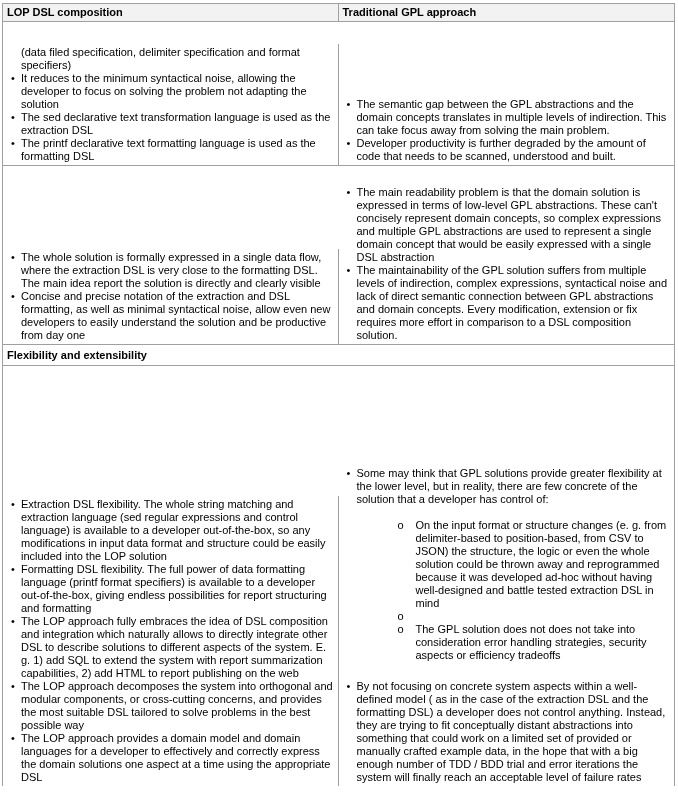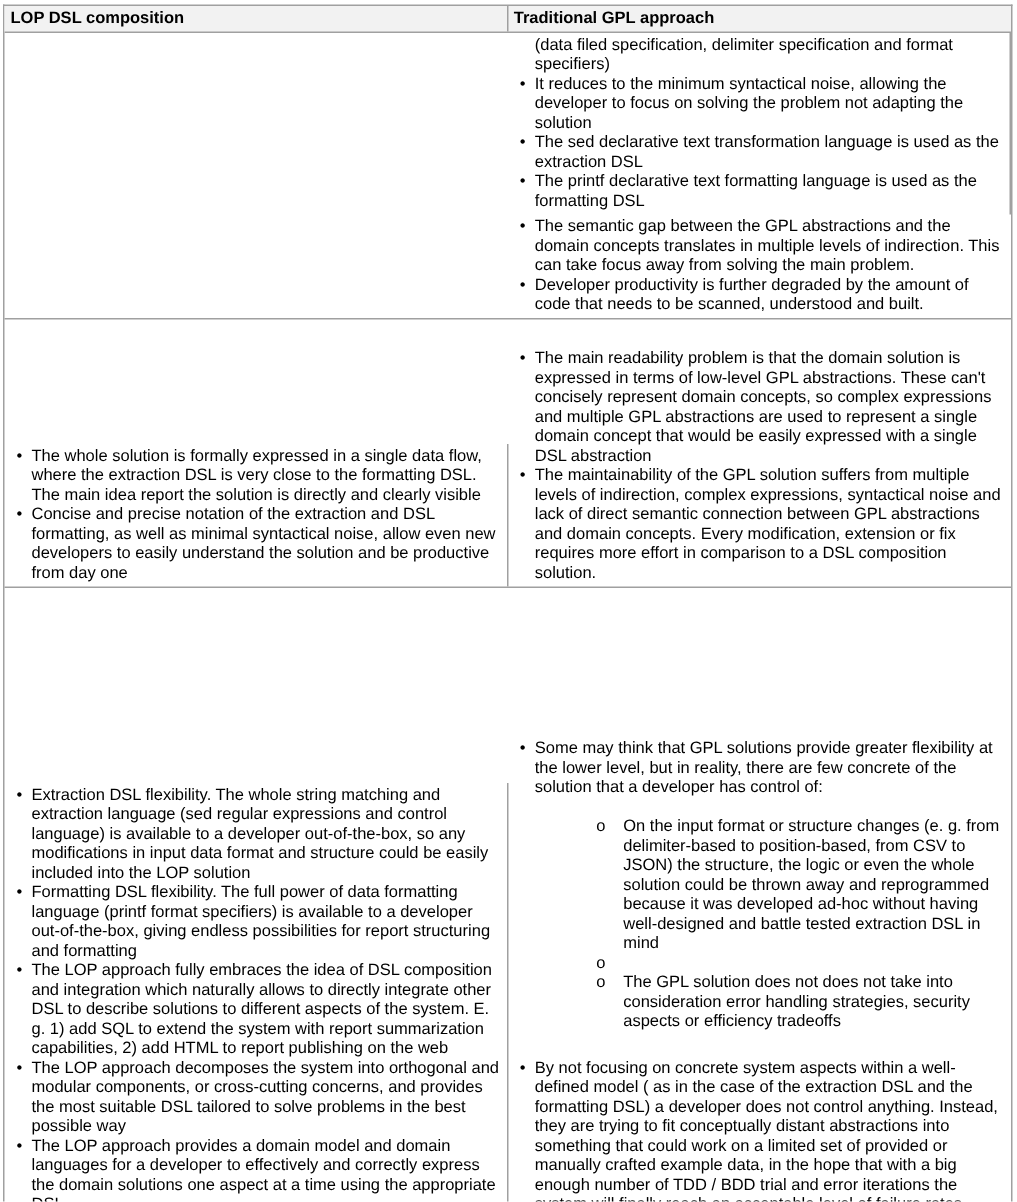"(data filed specification, delimiter" .body-row.r1 { flex-direction: column -> none }
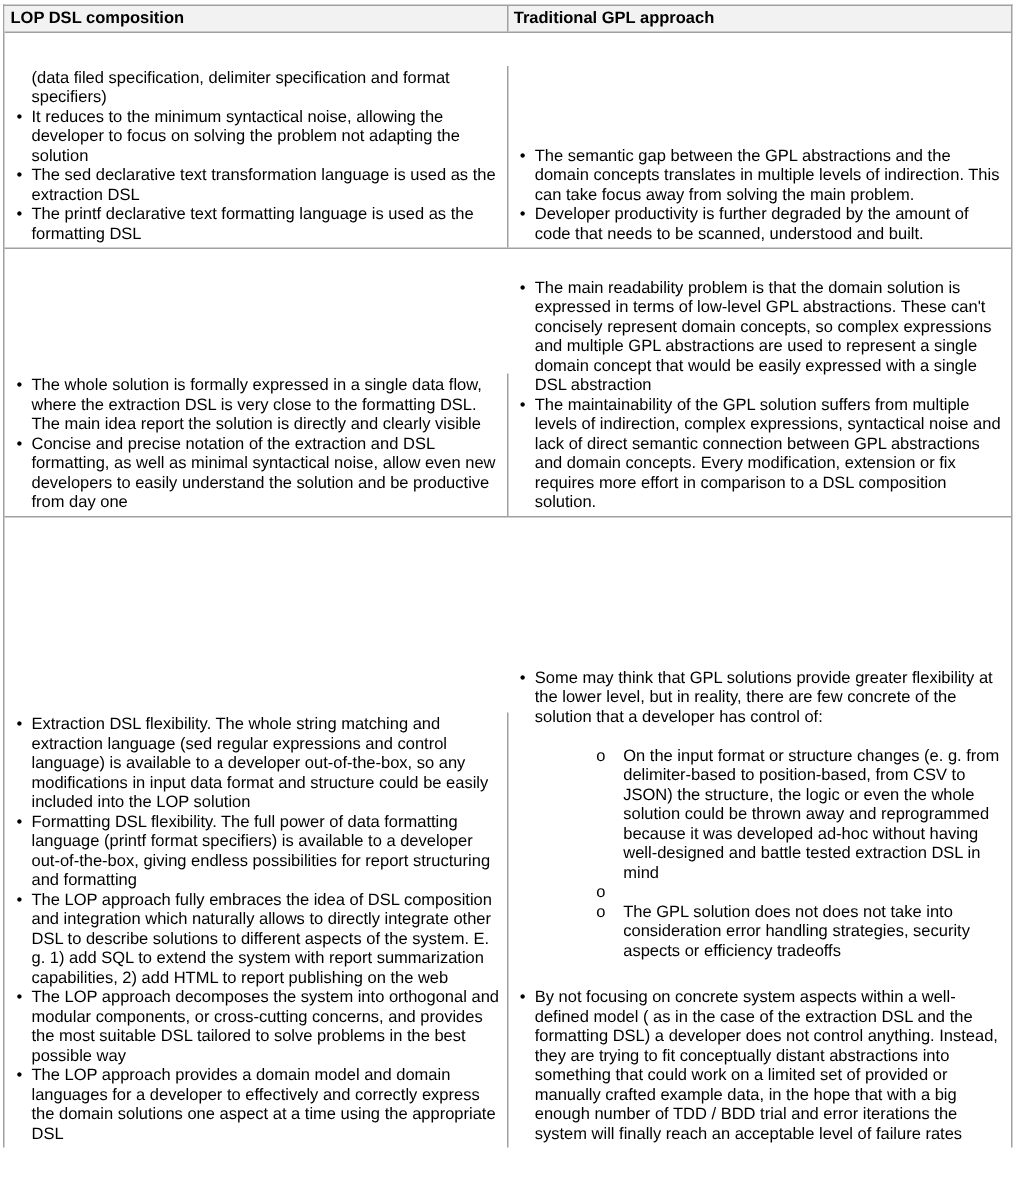"Flexibility and extensibility" div.title-row { html: none -> <div> <span>Flexibility and extensibility</span> </div> }
